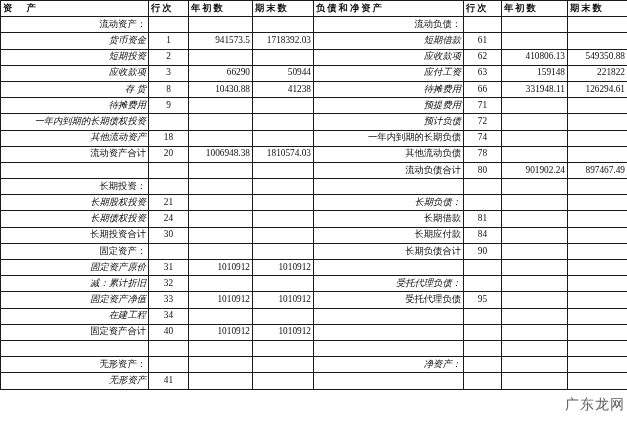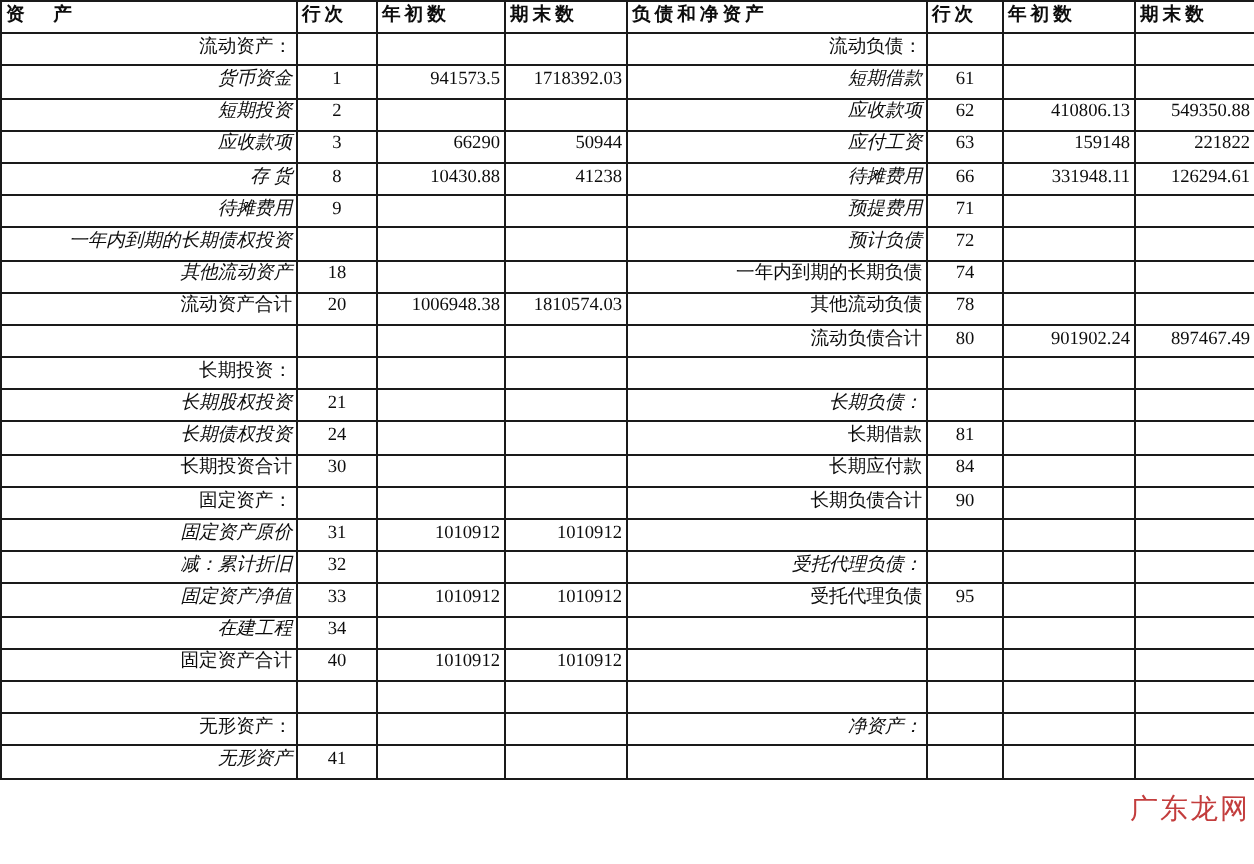"广东龙网" .watermark { color: #b91c1c -> #404040 }
